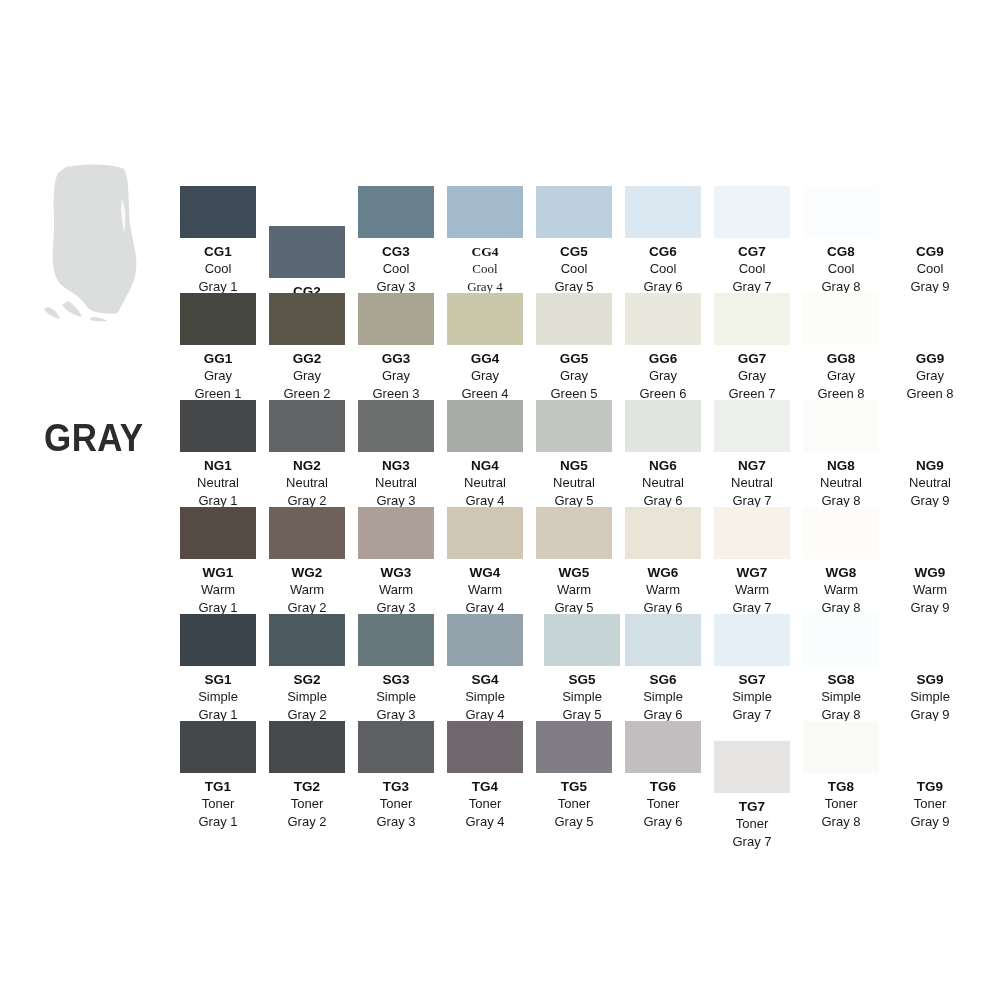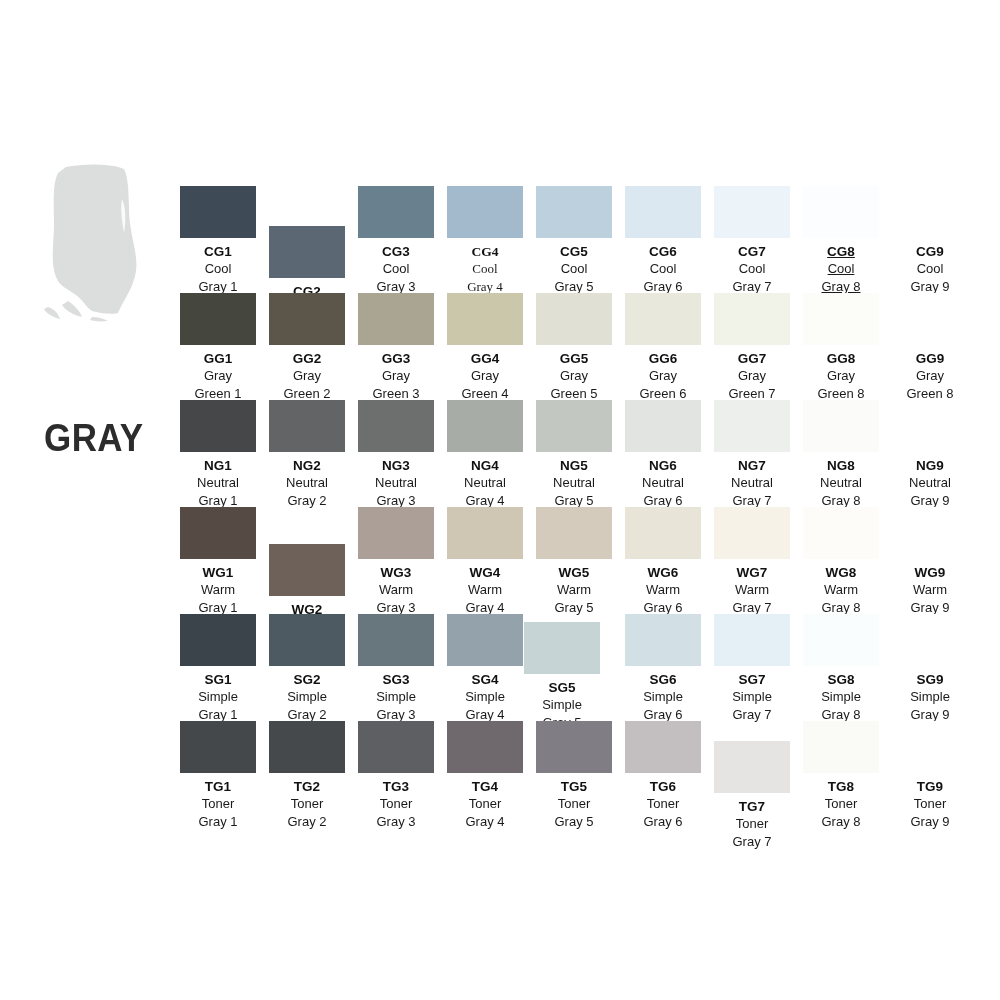"CG8" div.cell { text-decoration: underline -> none }
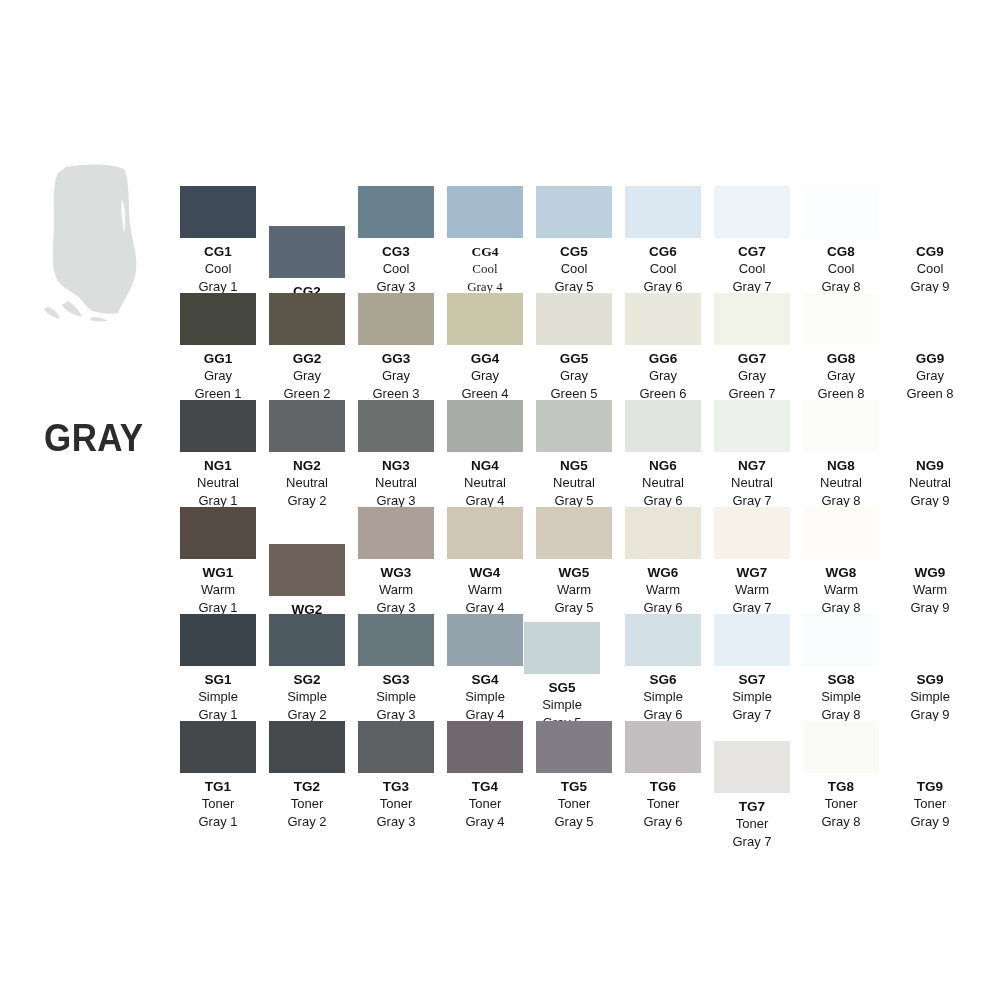"WG2" div.cell { margin-top: 37px -> none }
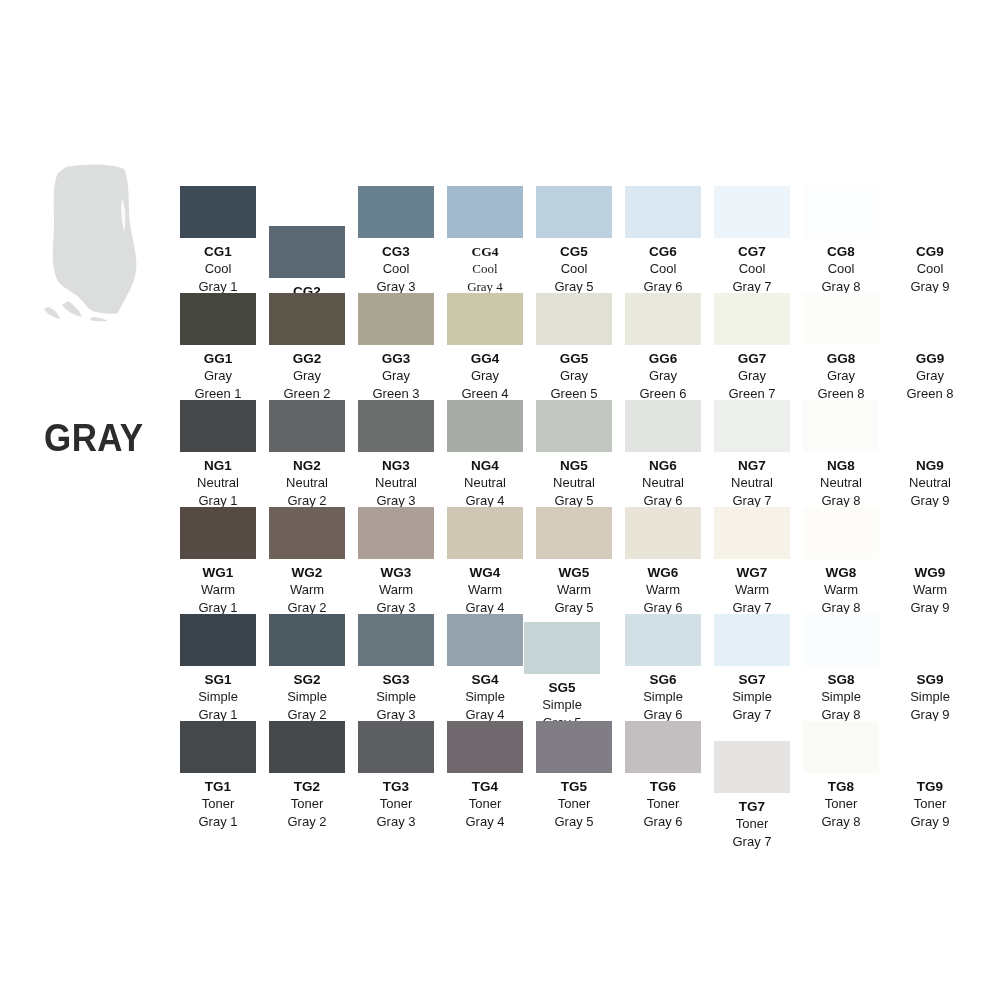"SG5" div.cell { left: 344px -> 364px; margin-top: 8px -> none }
